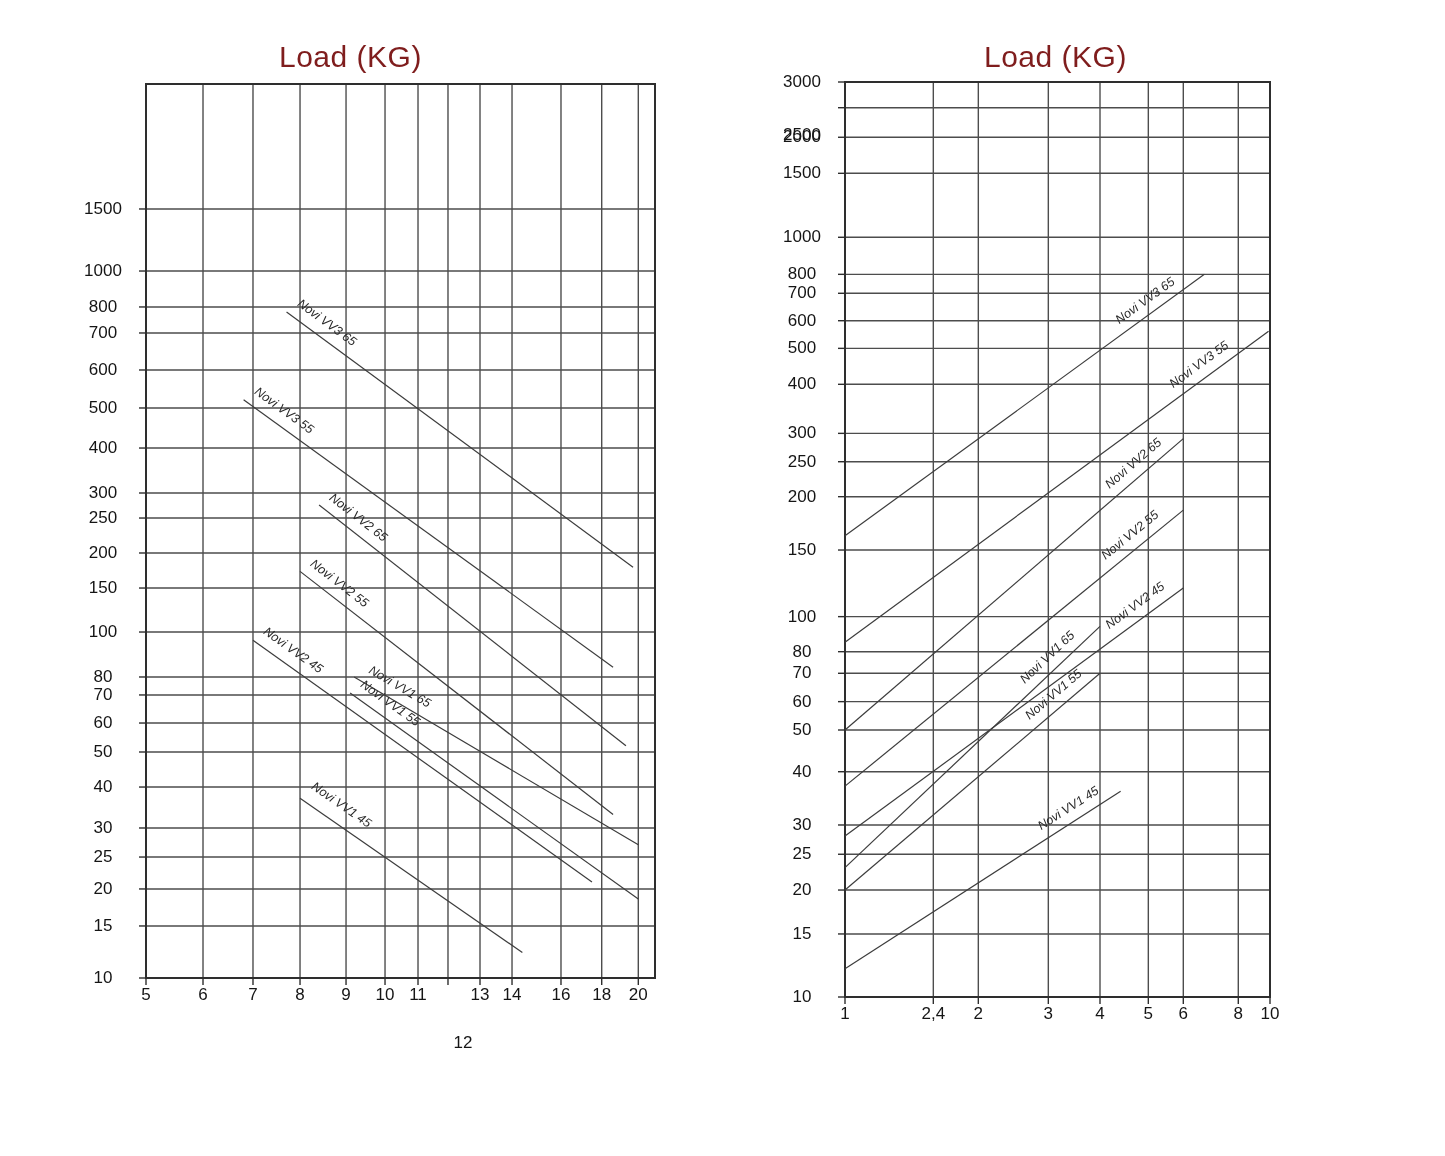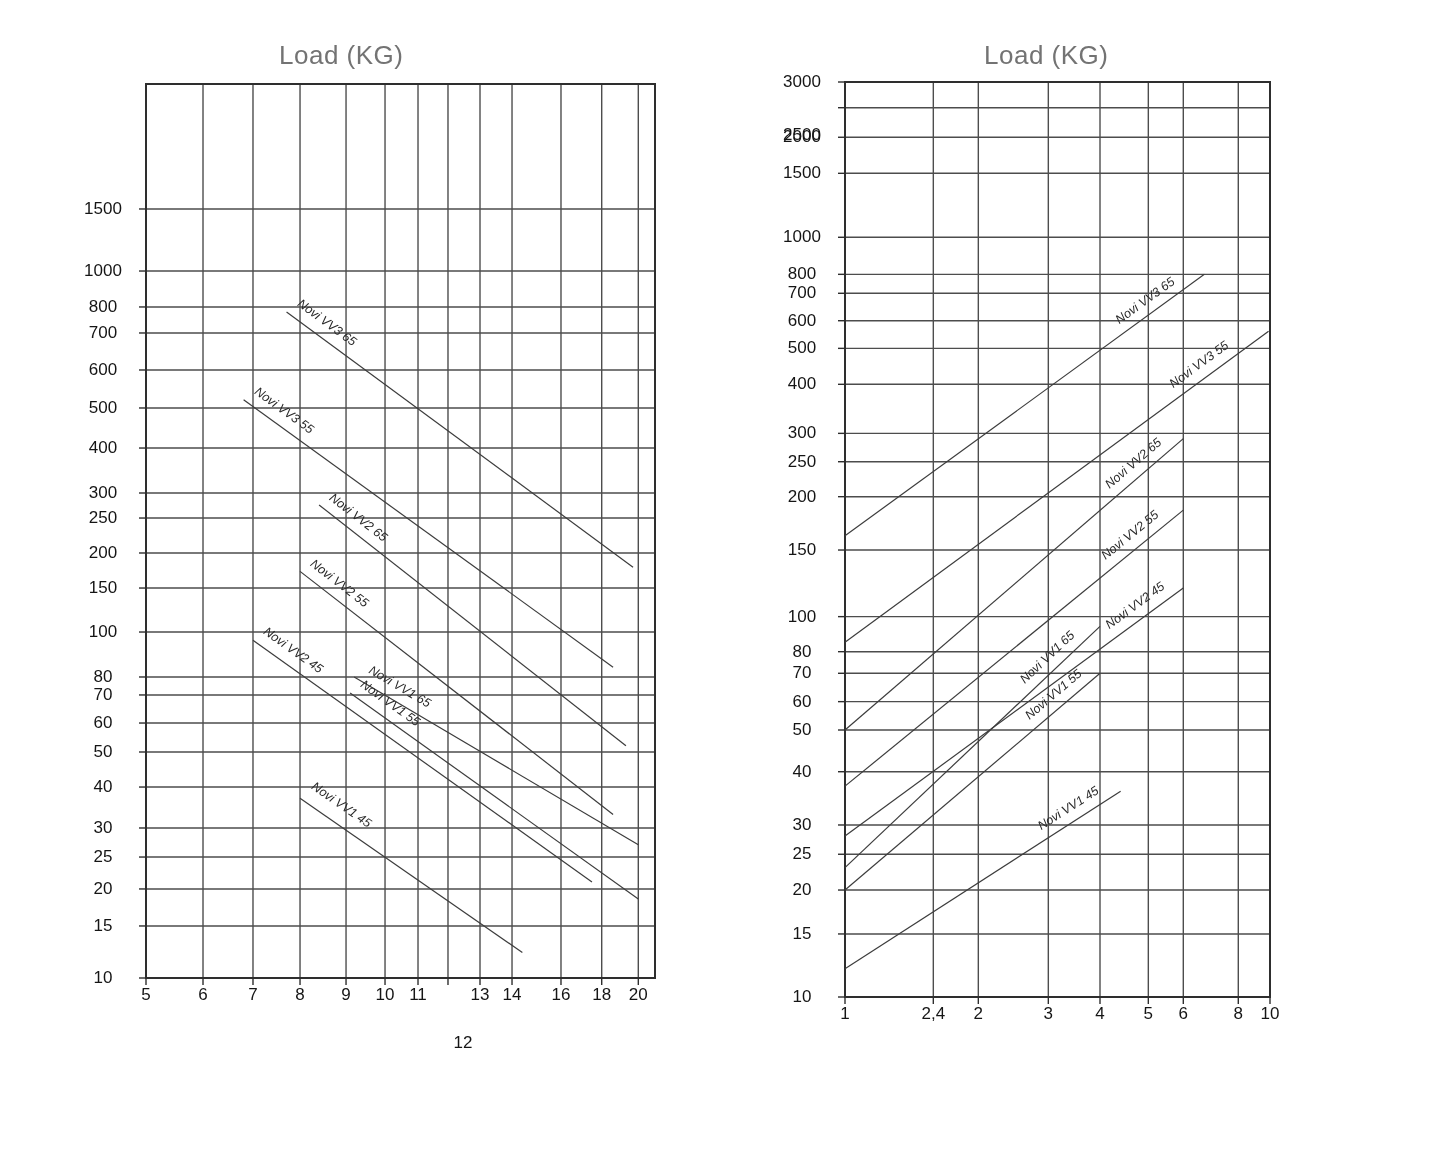"Load (KG)" .chart-title { color: #737373 -> #7f1d1d; font-size: 26px -> 30px }
